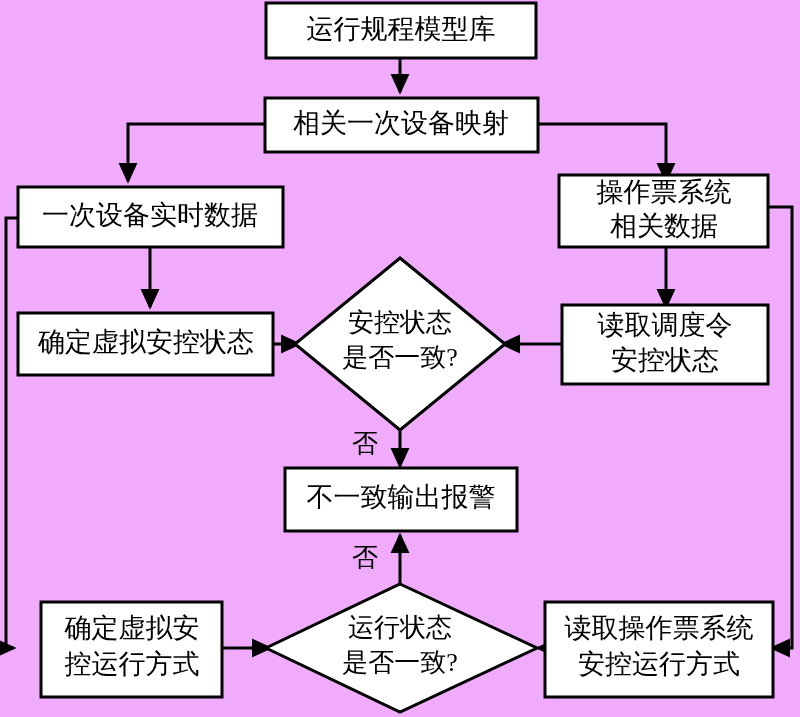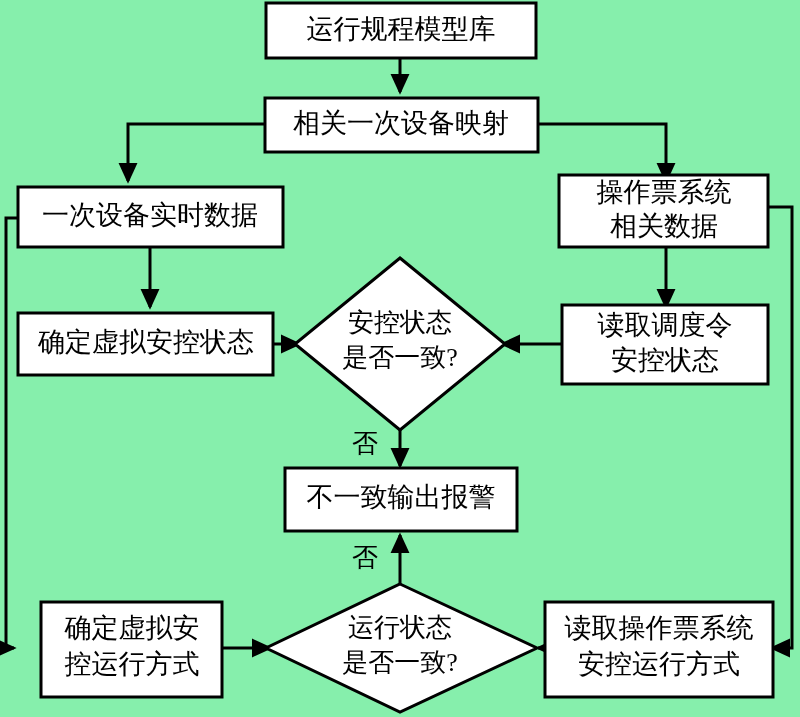"运行规程模型库" #root { background: #86efac -> #f0abfc }
